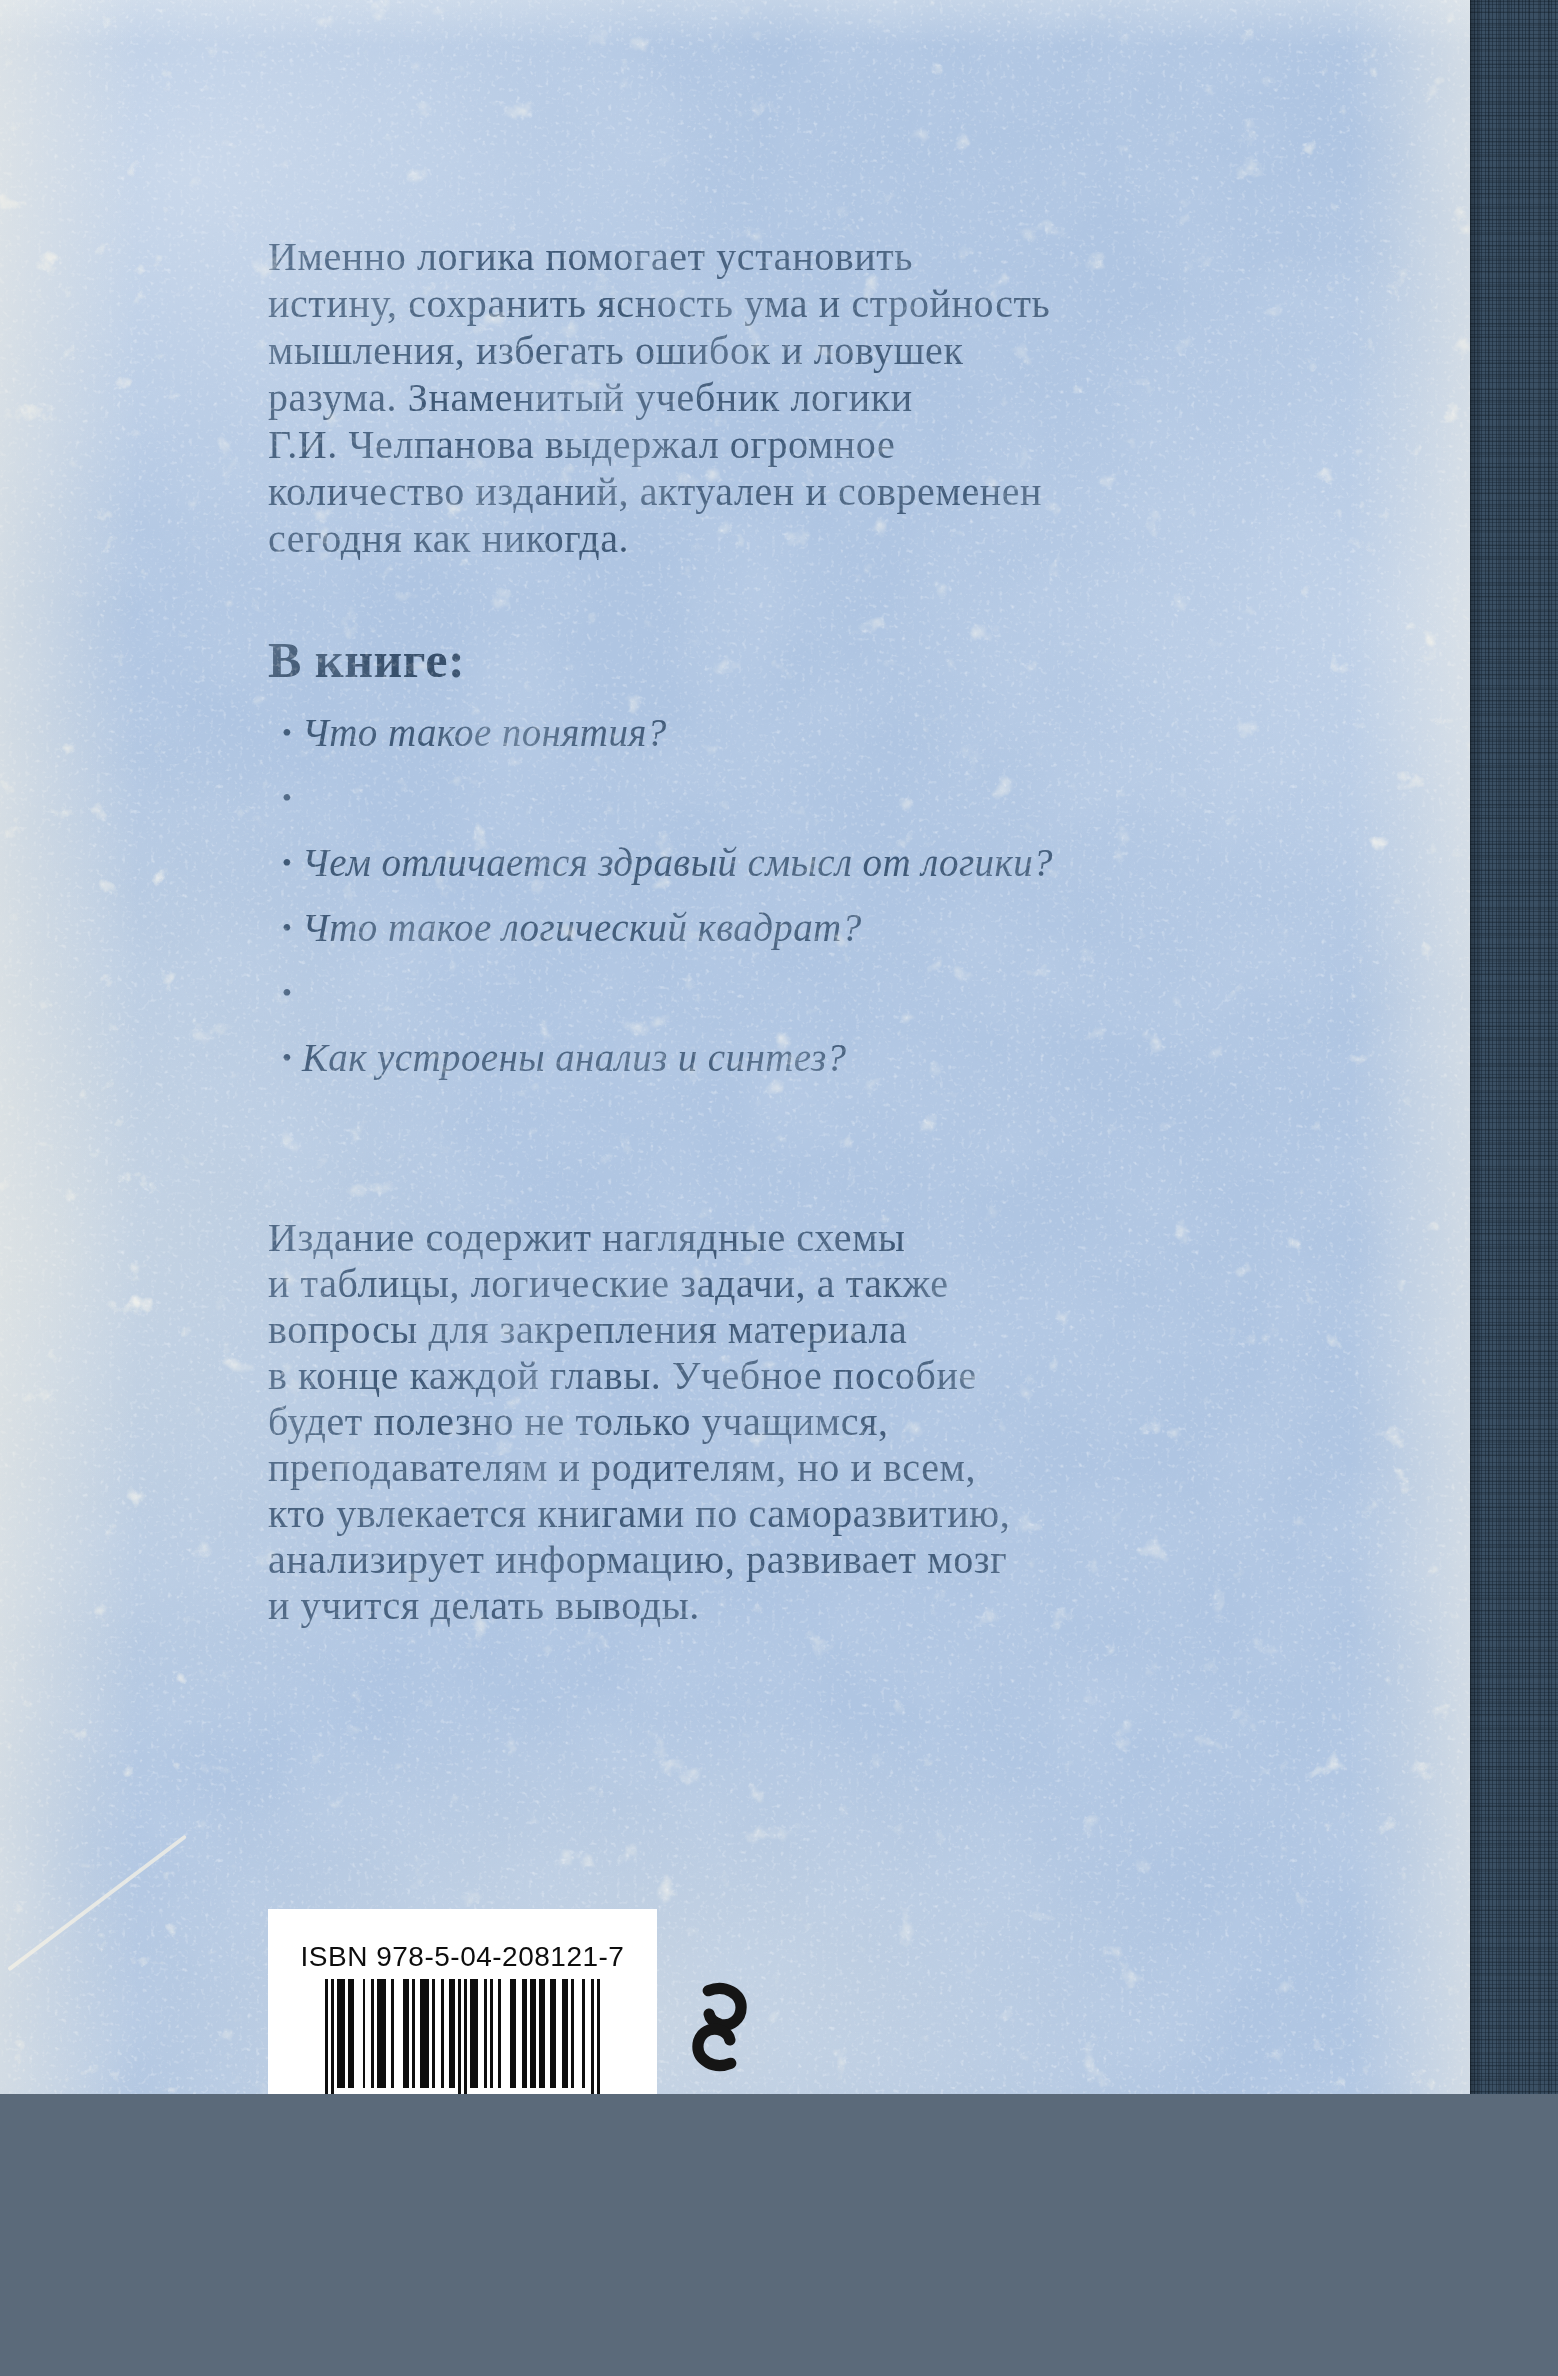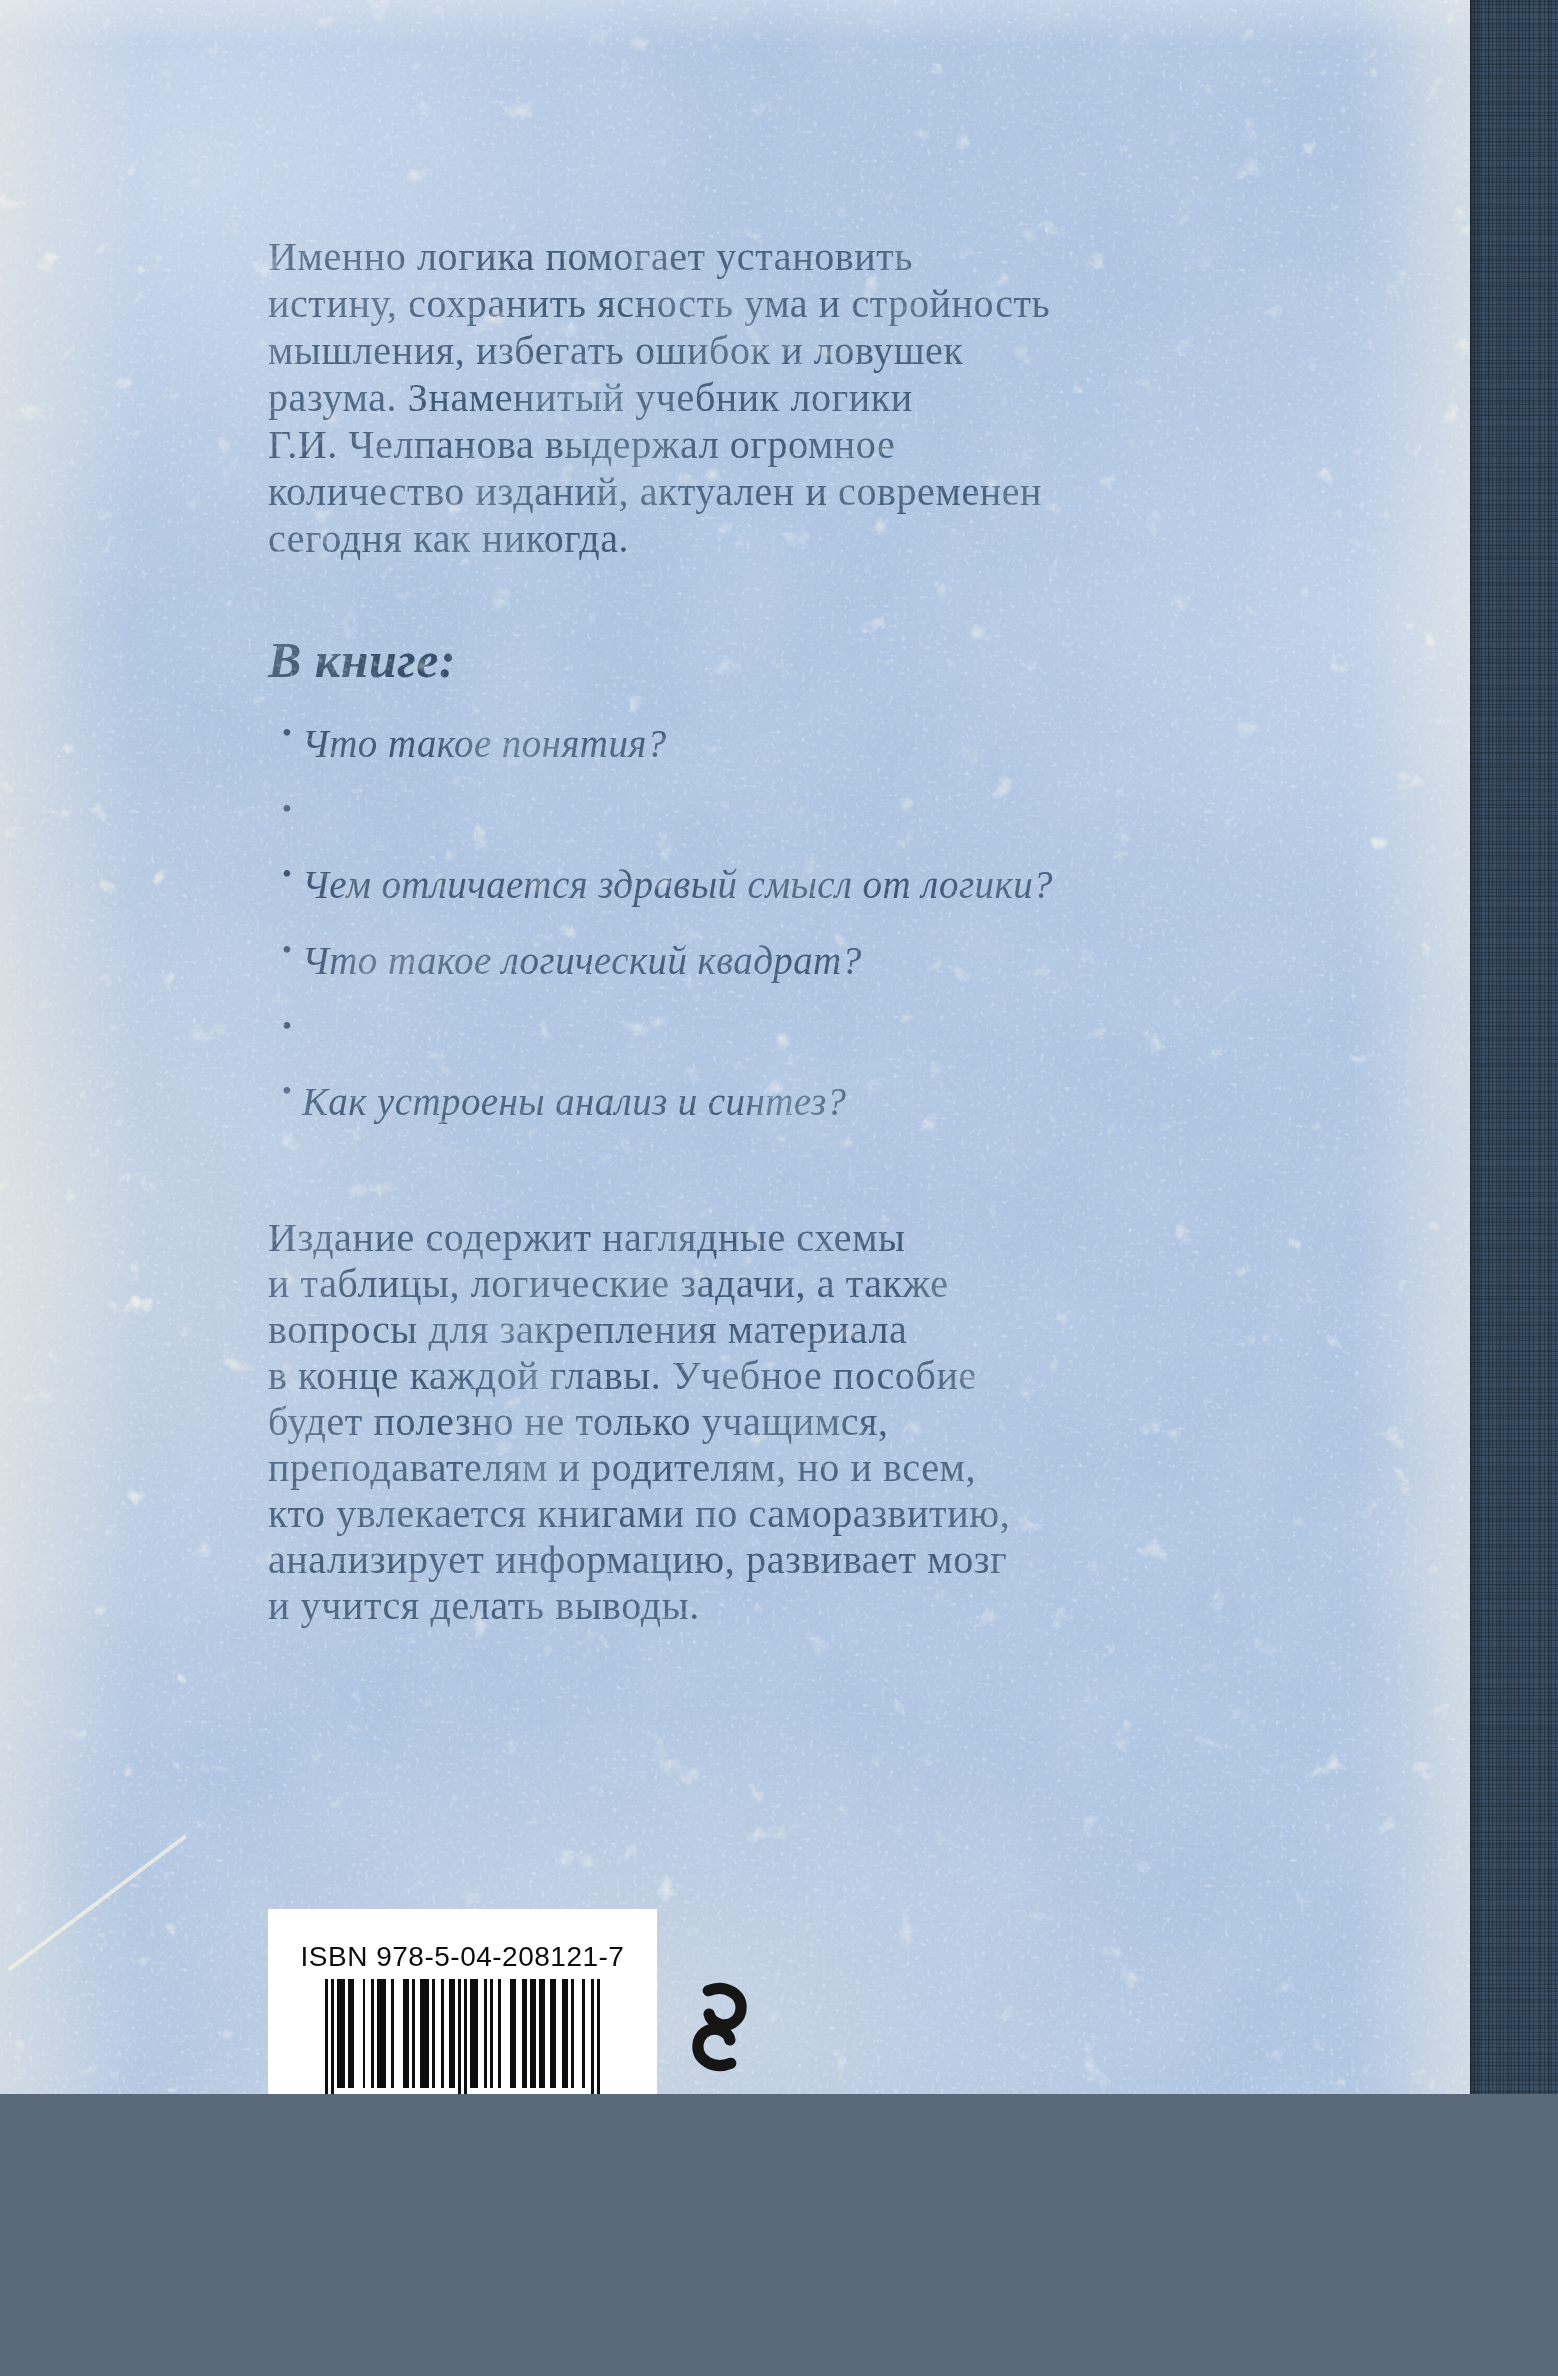"В книге:" .heading { font-style: italic -> none }
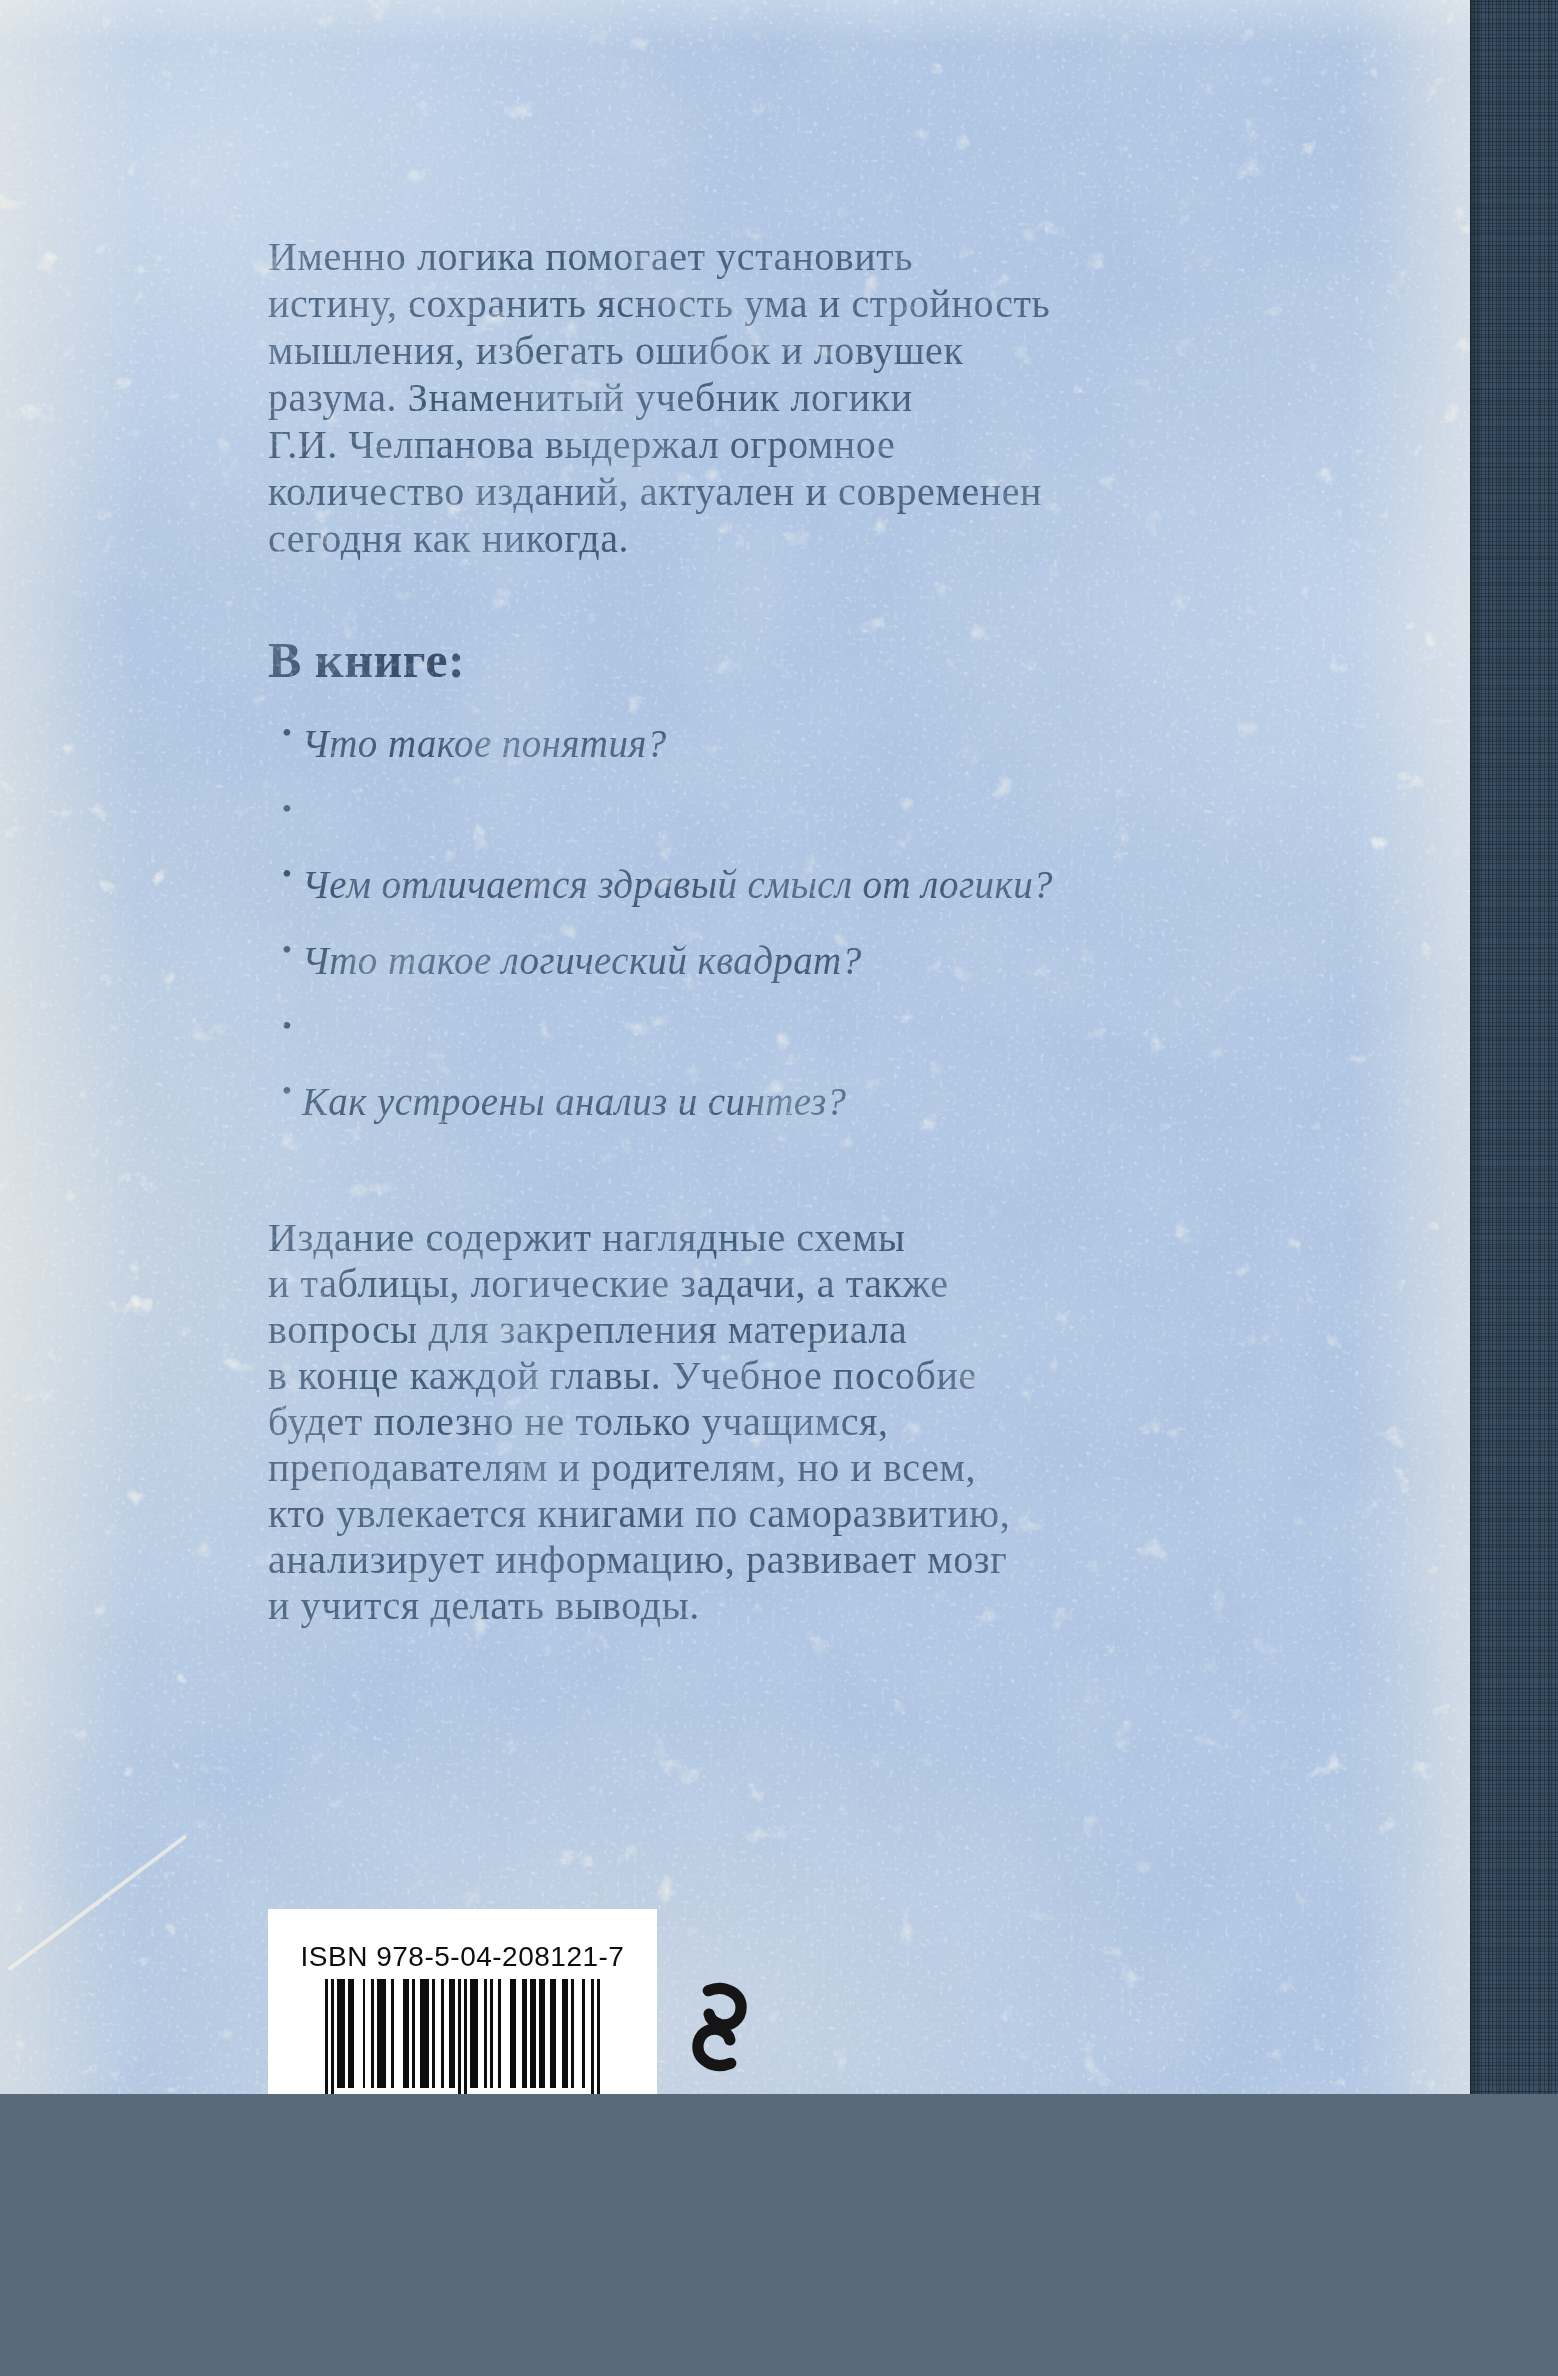"Что такое понятия?" .bullet-text { margin-top: 11px -> none }
